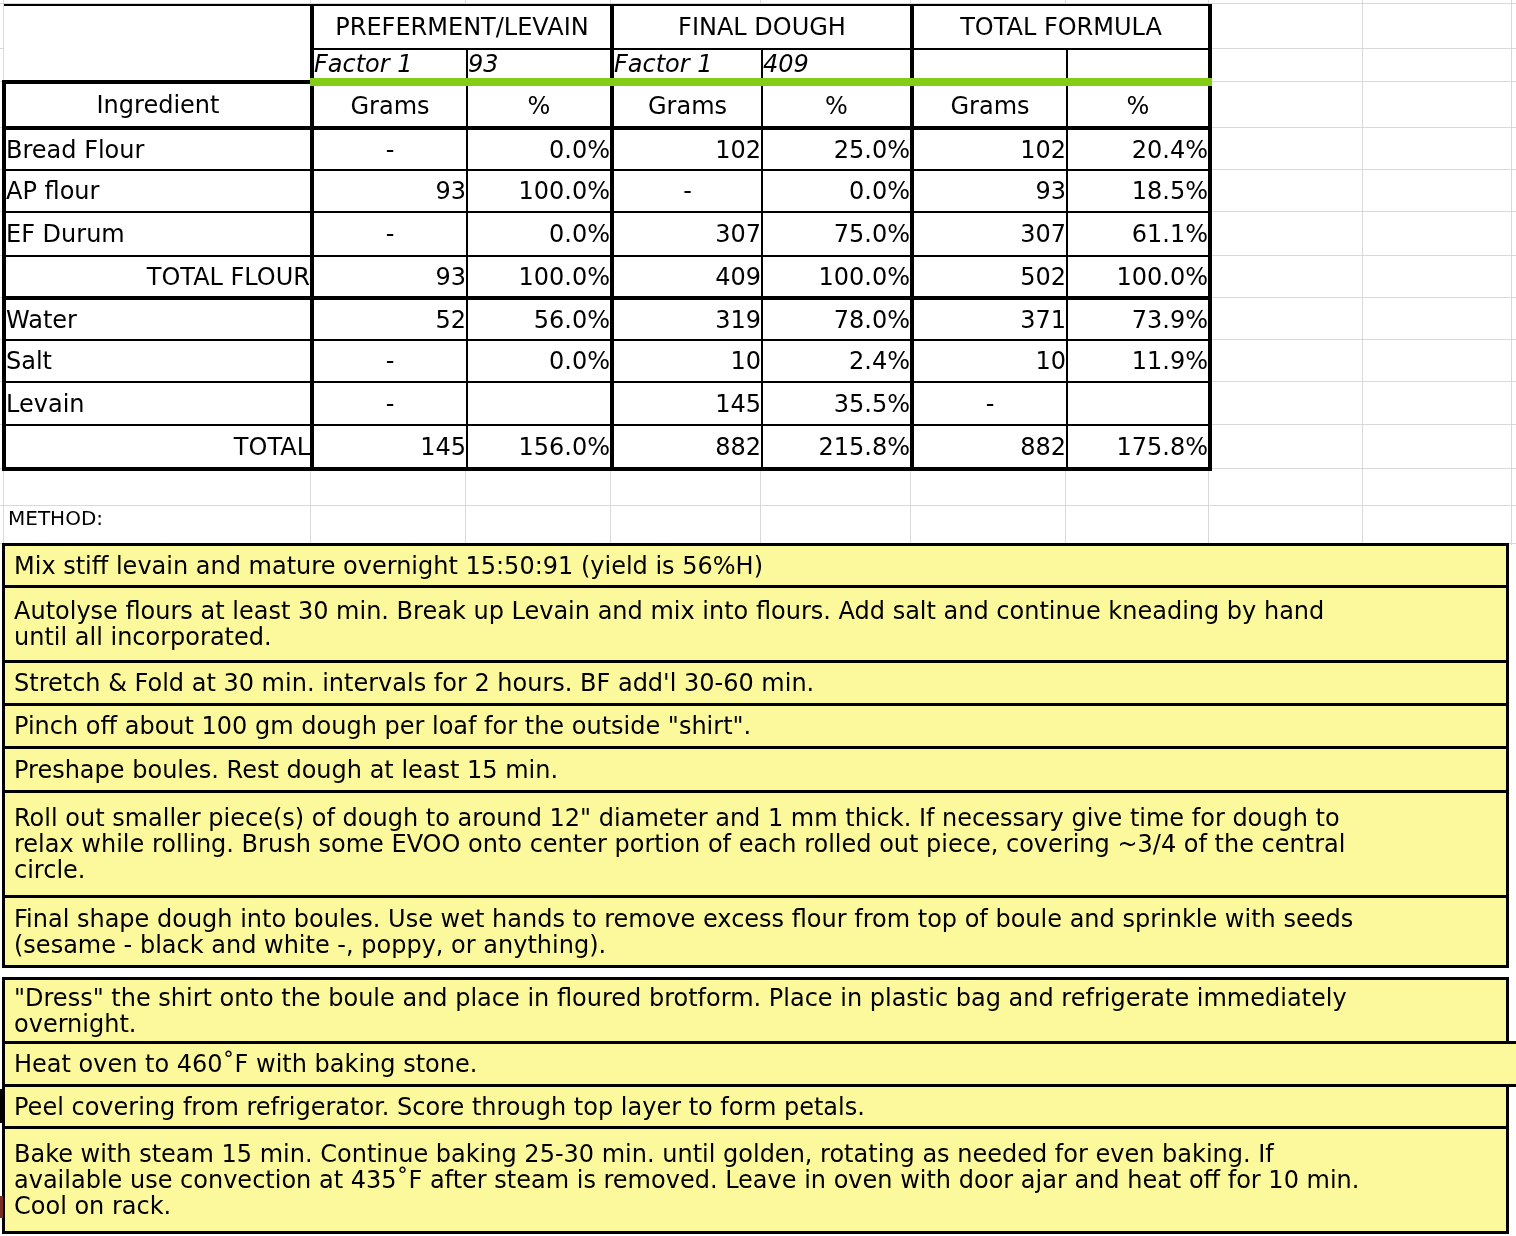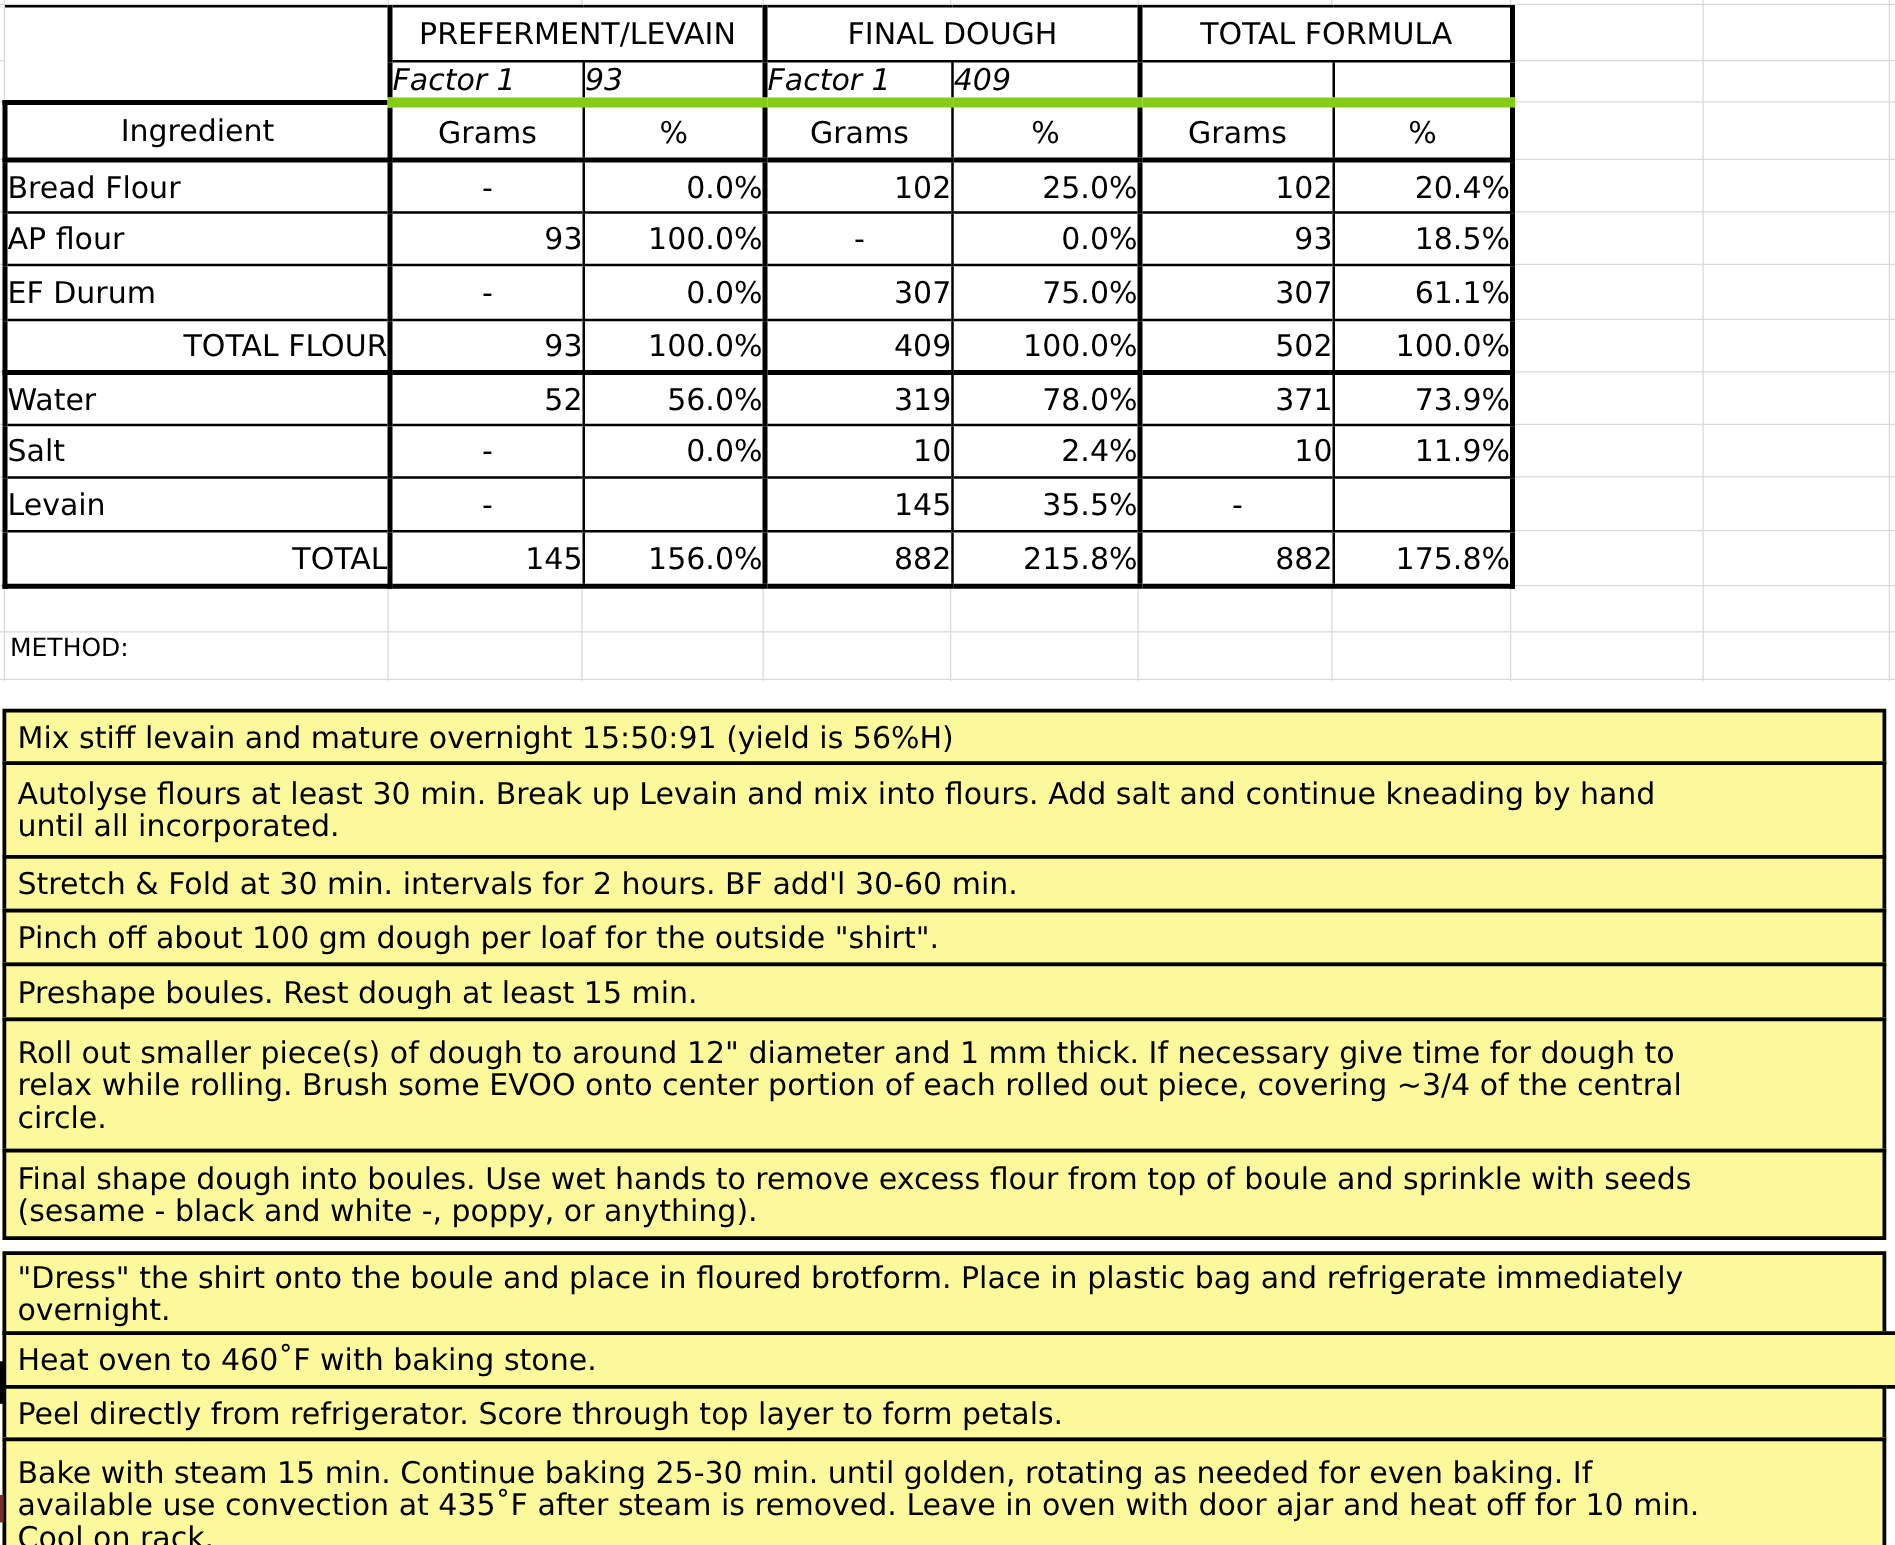"Mix stiff levain and mature" .mrow { margin-top: 24px -> none }
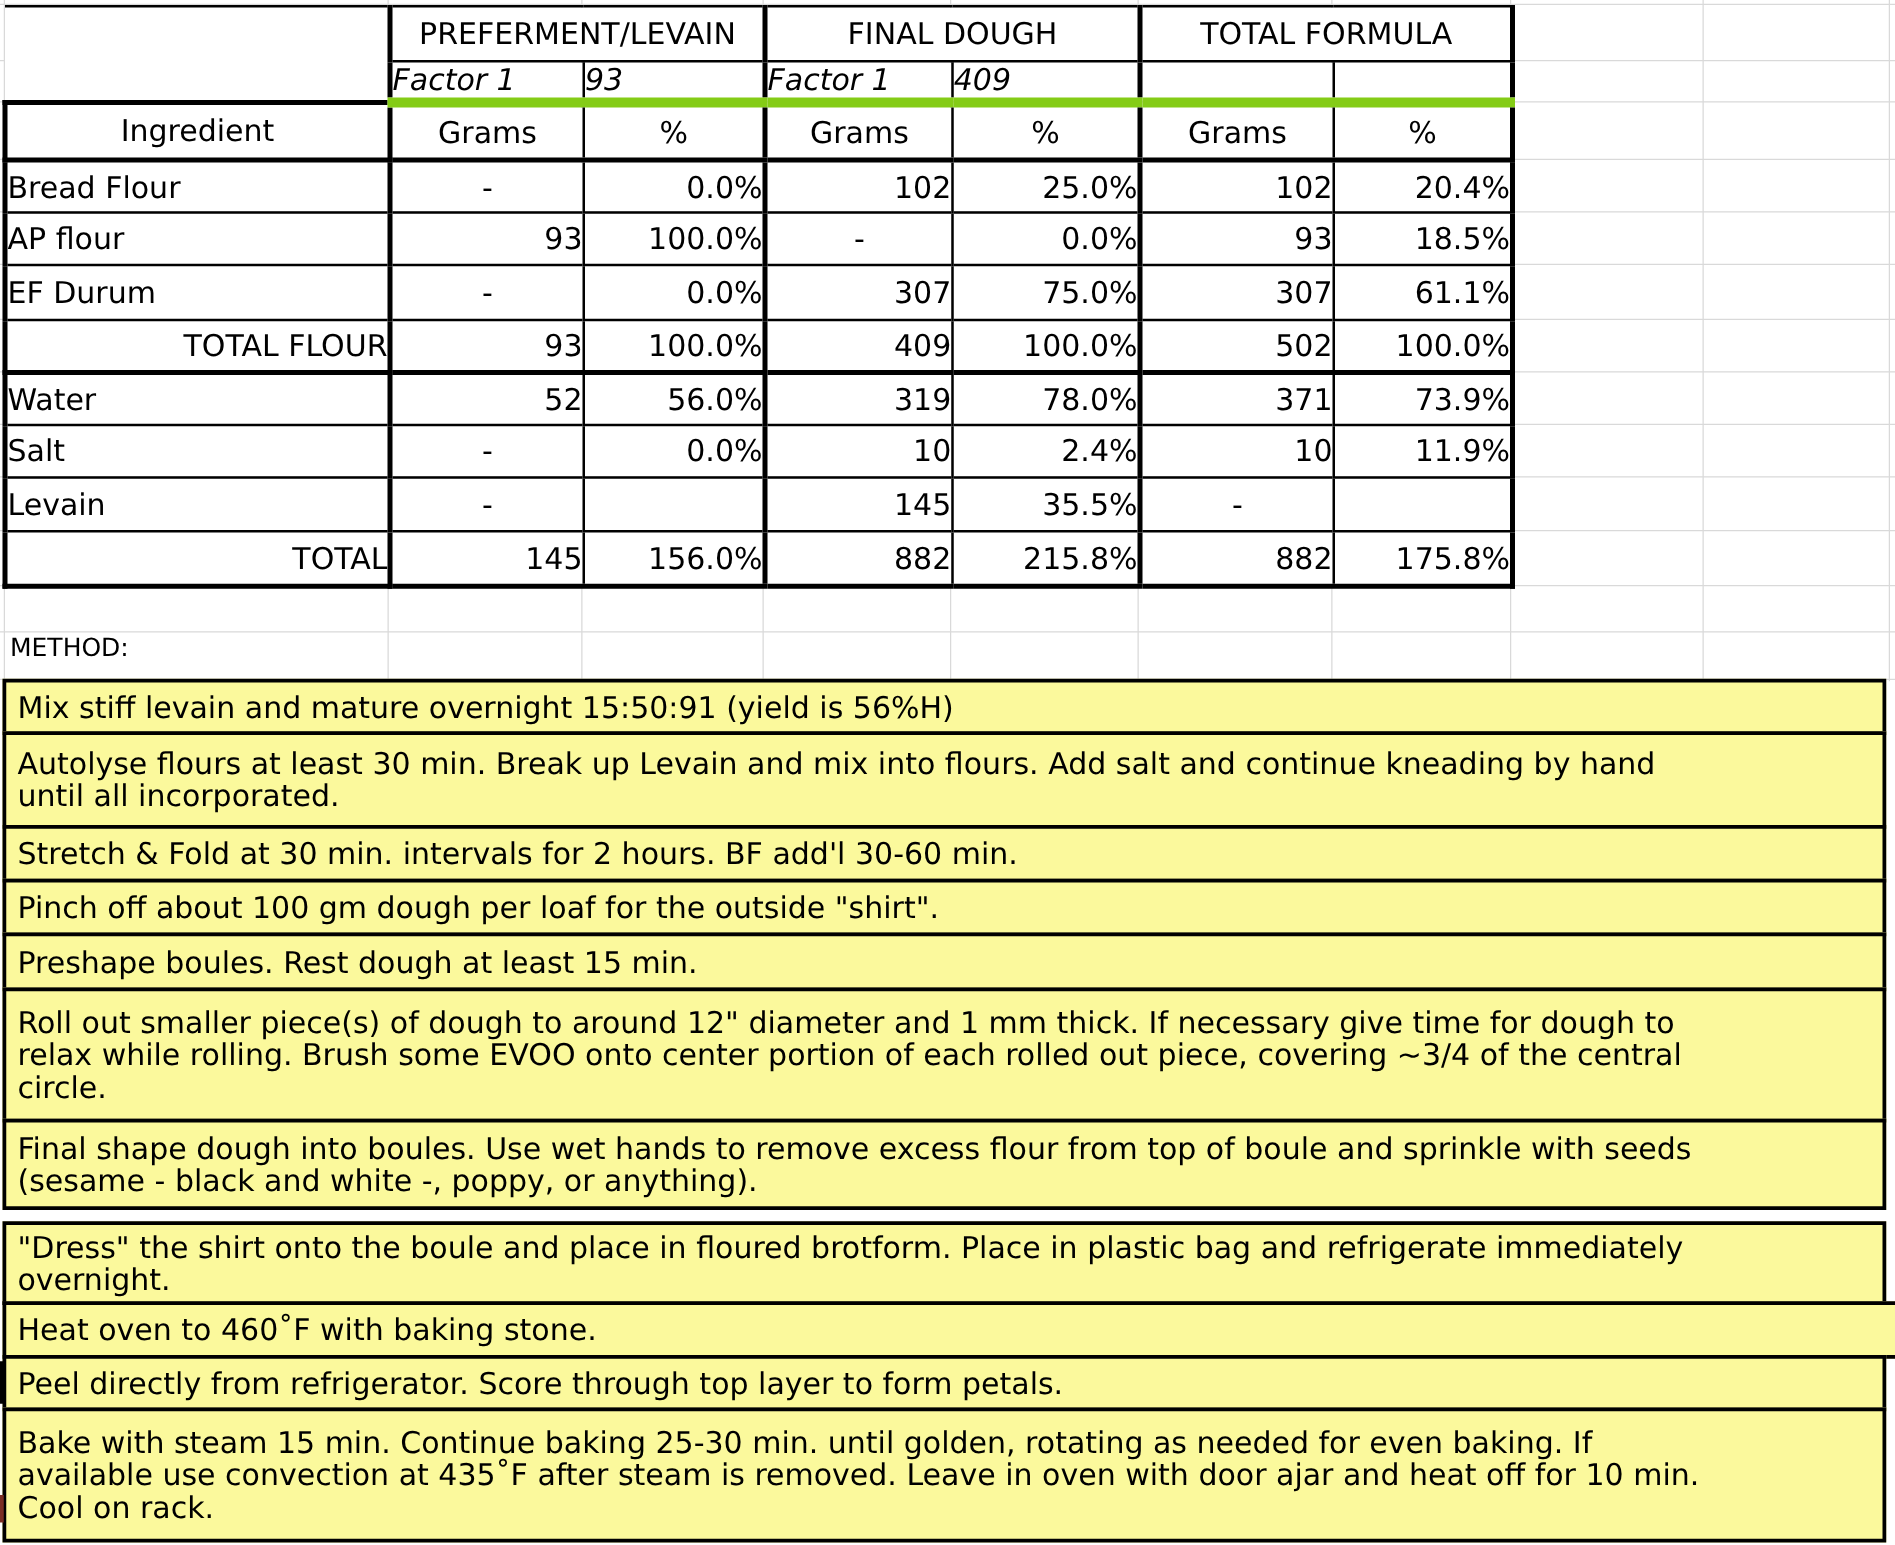"Peel directly from refrigerator. Score" div.mrow { text: directly -> covering }
